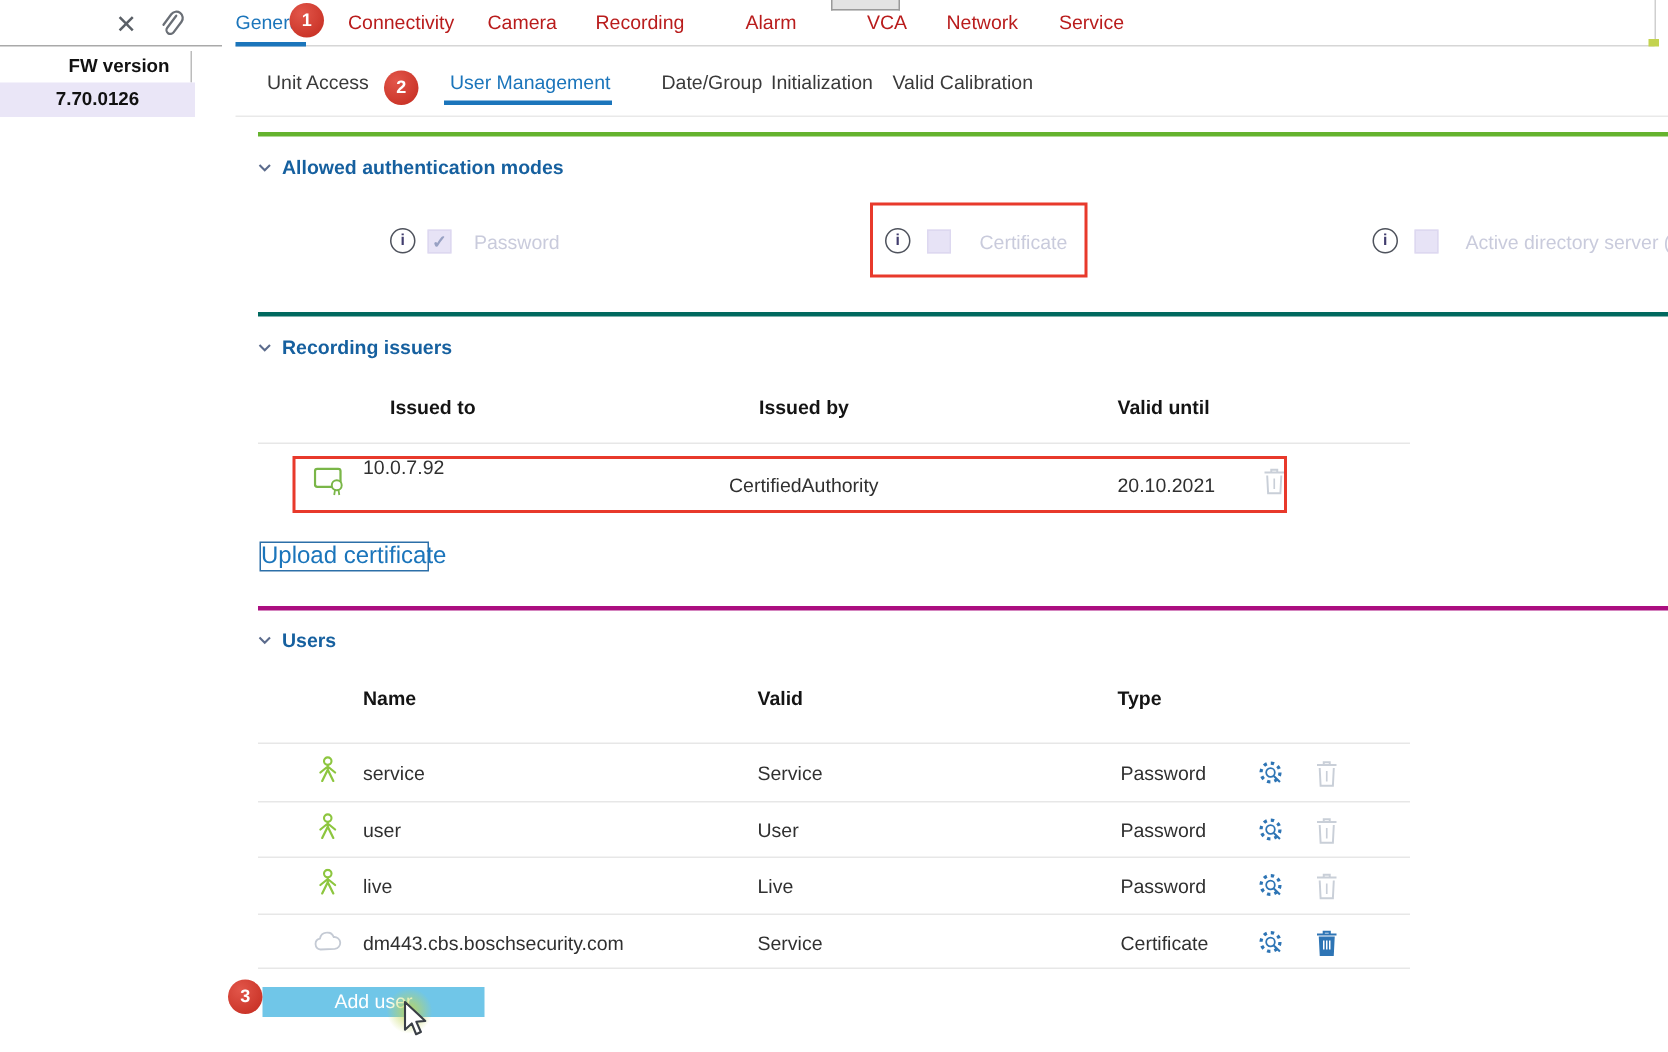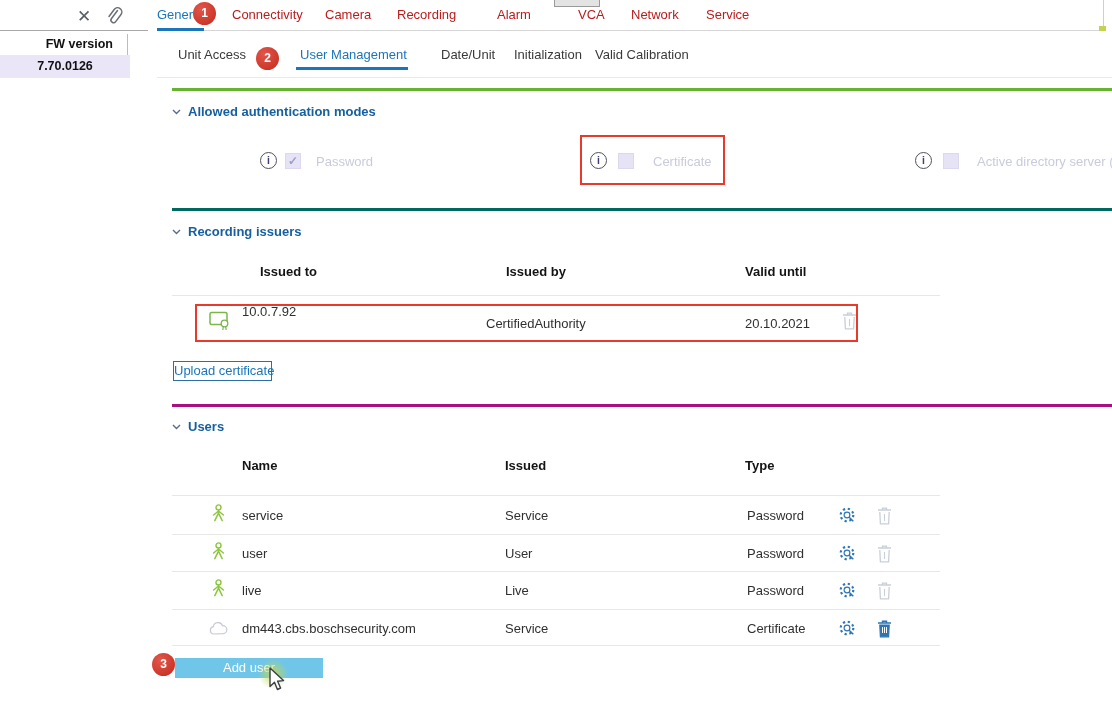"Date/Unit" div.abs { text: Date/Unit -> Date/Group }
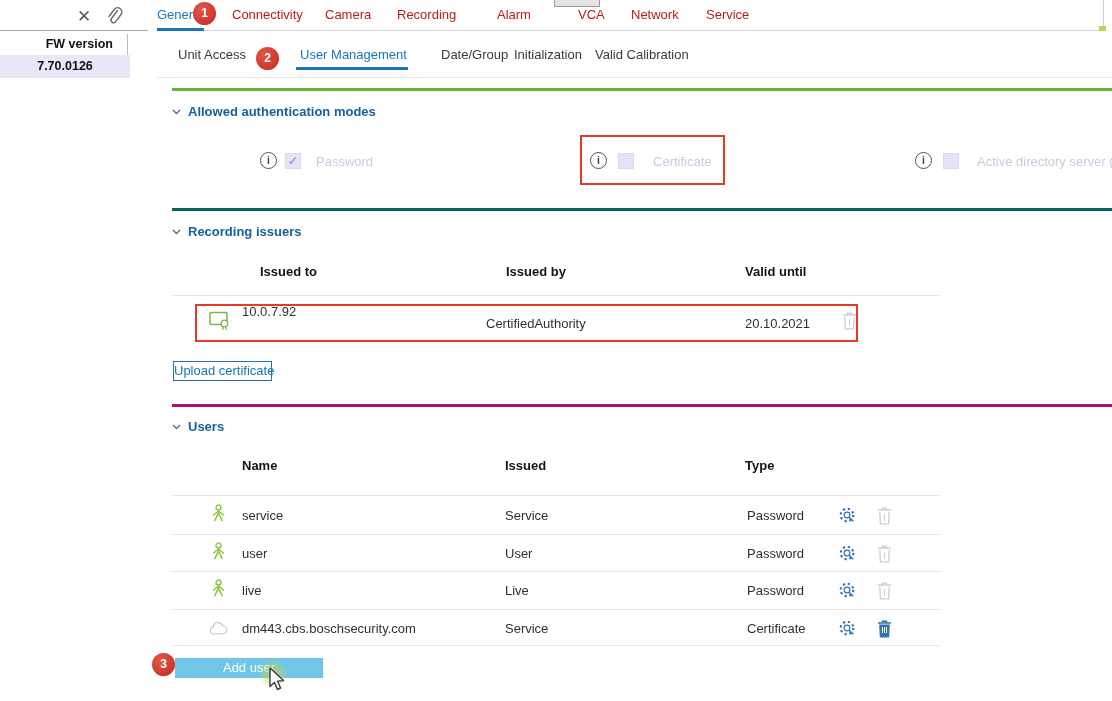"Upload certificate" .btn-outline { font-size: 13px -> 16px; width: 99px -> 113px }
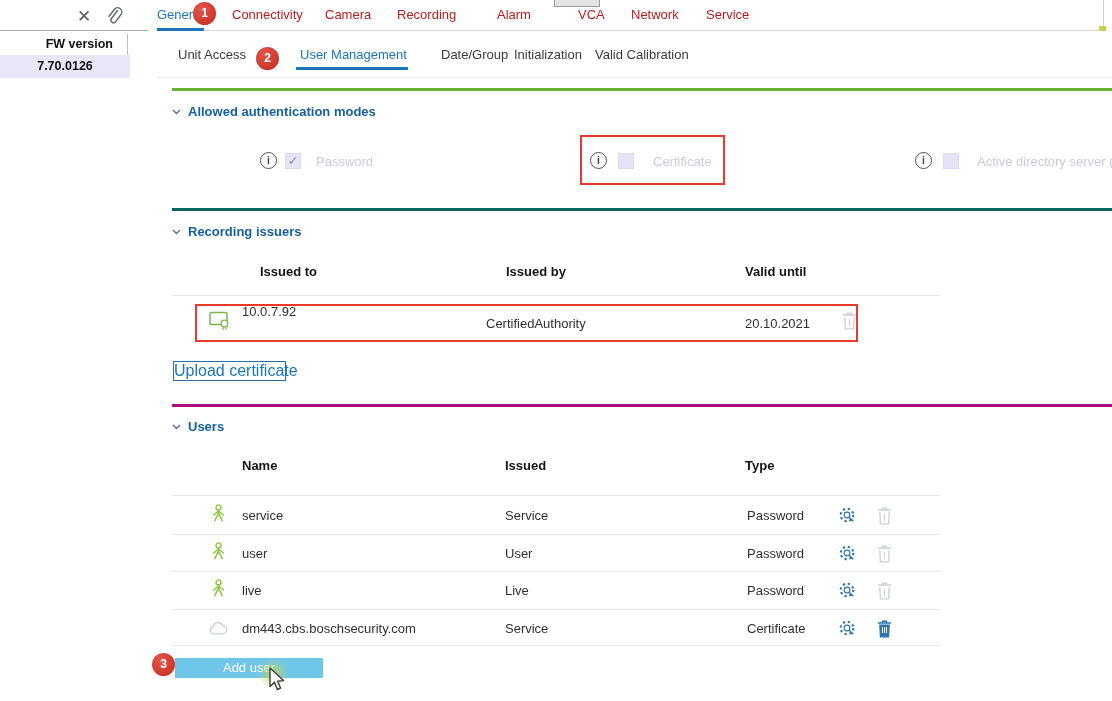"Issued" div.abs { text: Issued -> Valid }
